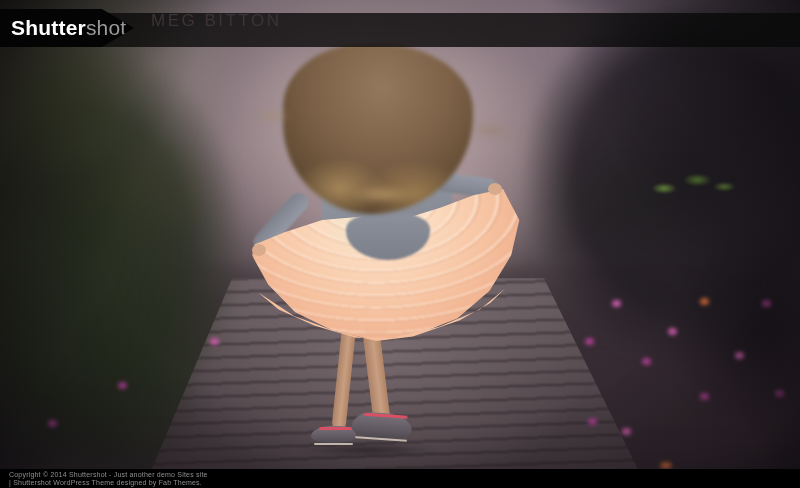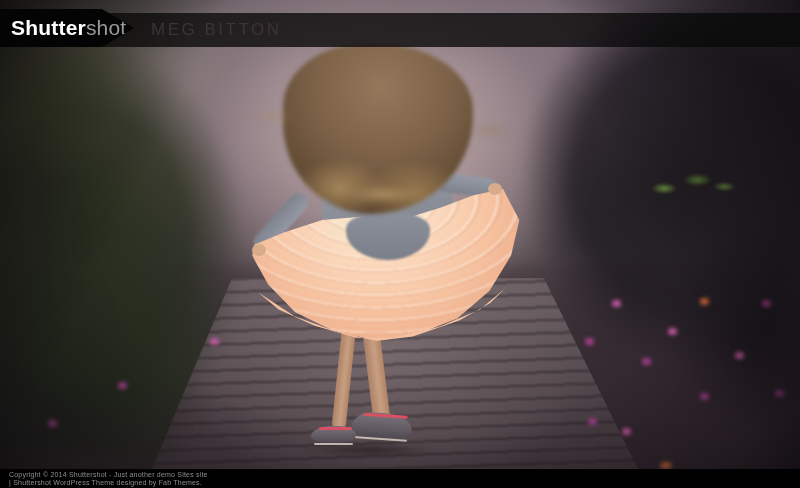"MEG BITTON" .site-title { top: 13px -> 4px }
